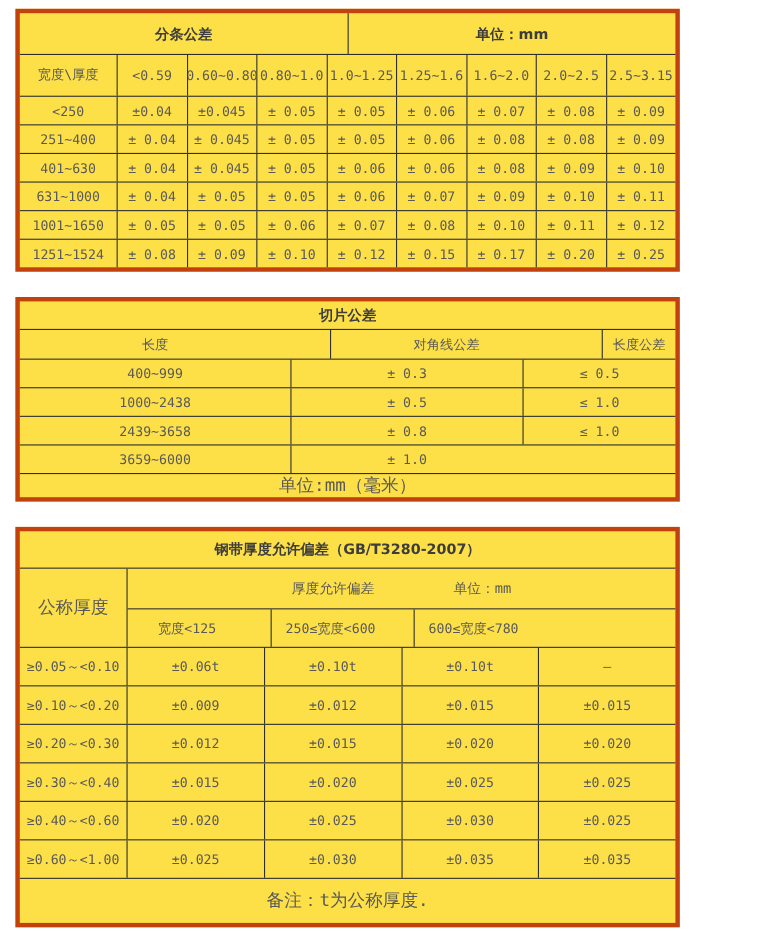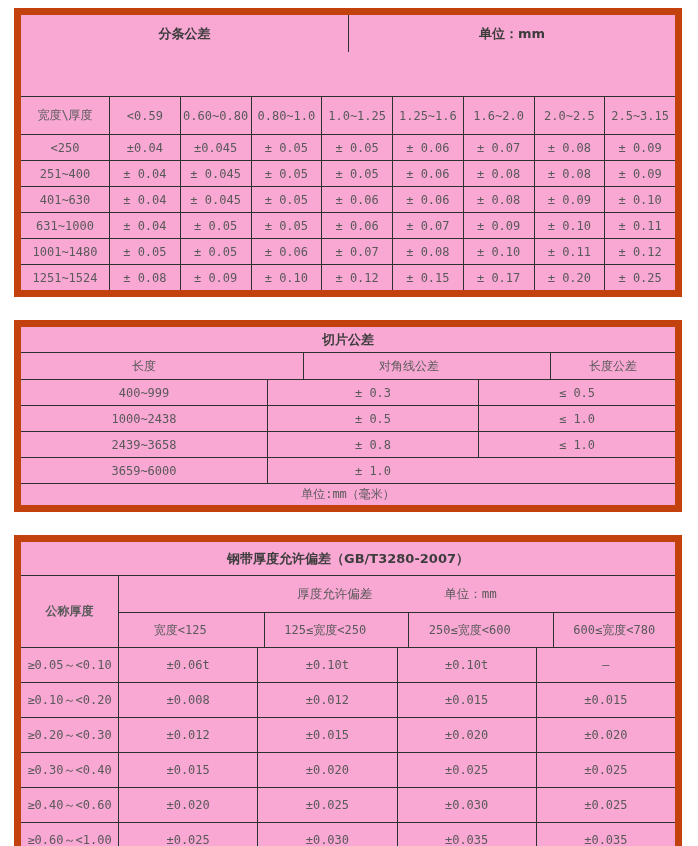"分条公差" .tbl { background: #f9a8d4 -> #fde047; border: 7px solid #c2410c -> 4px solid #c2410c; width: 668px -> 604px }
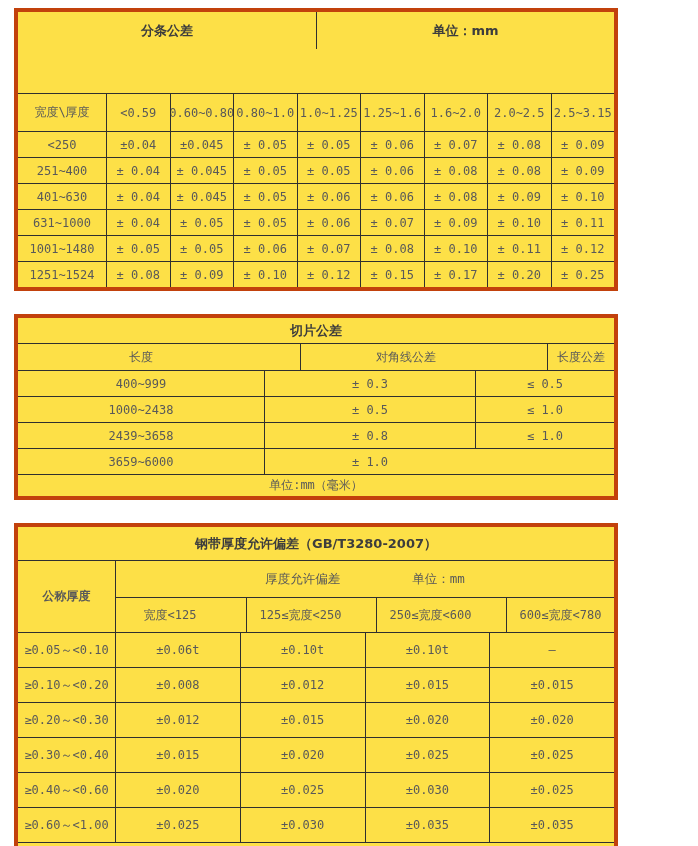"宽度\厚度" .h38 { margin-top: 44px -> none }
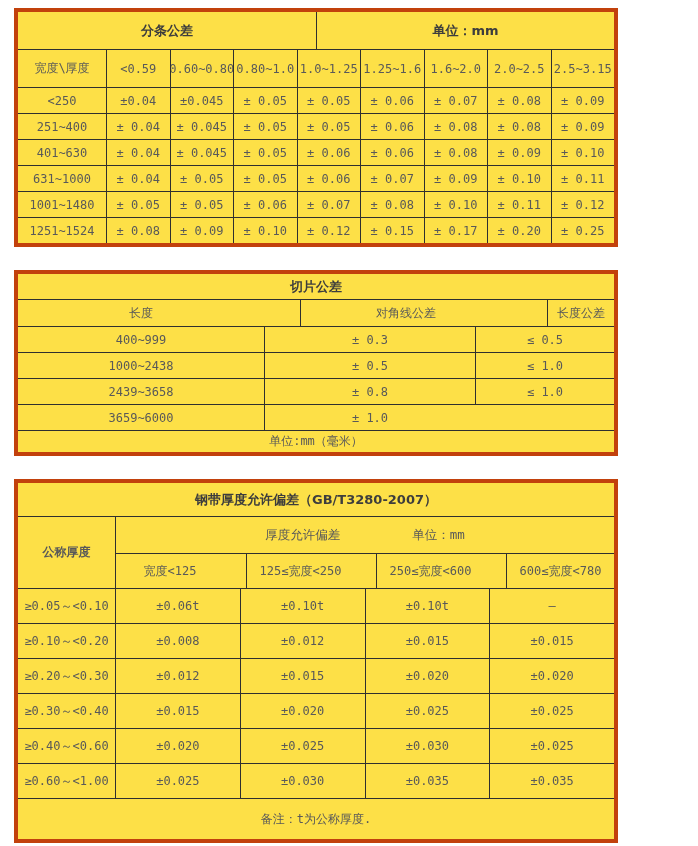"1001~1480" div.cell { text: 1480 -> 1650 }
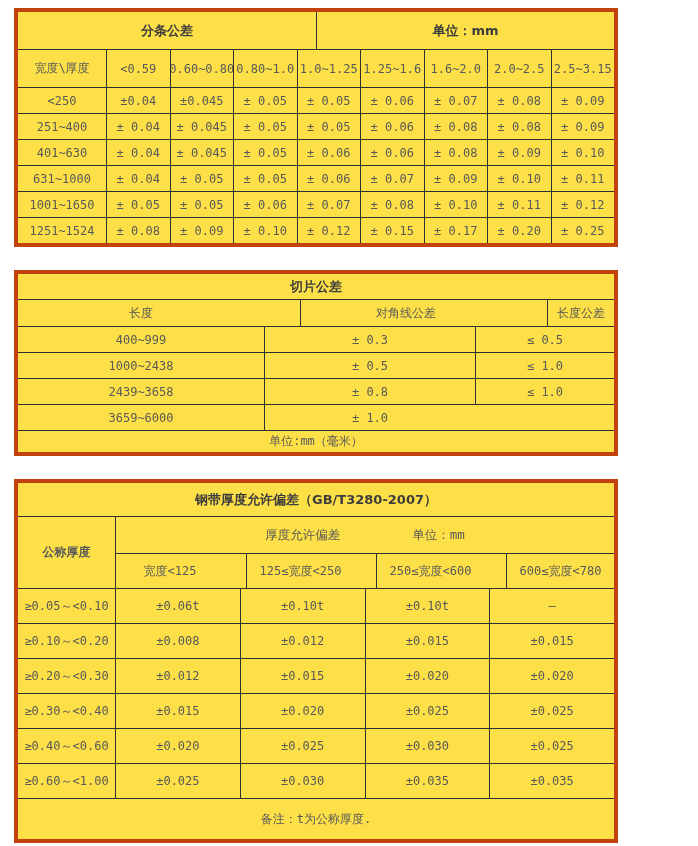"单位:mm（毫米）" .foot-row { font-size: 12px -> 16px }
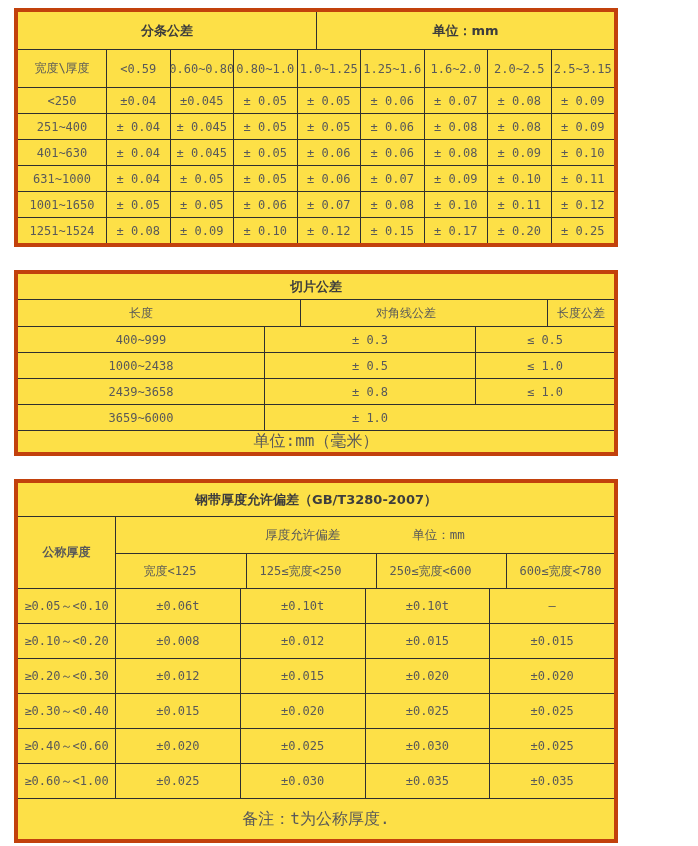"公称厚度" .t3-corner { font-size: 12px -> 16px; font-weight: bold -> none }
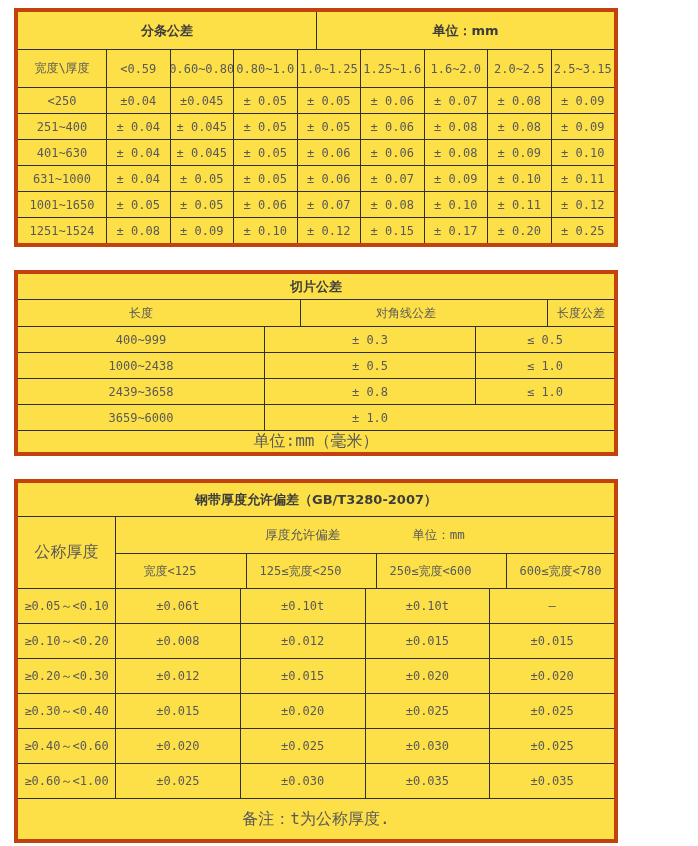"125≤宽度<250" div.cell { html: <div>125≤宽度&lt;250</div> -> none }
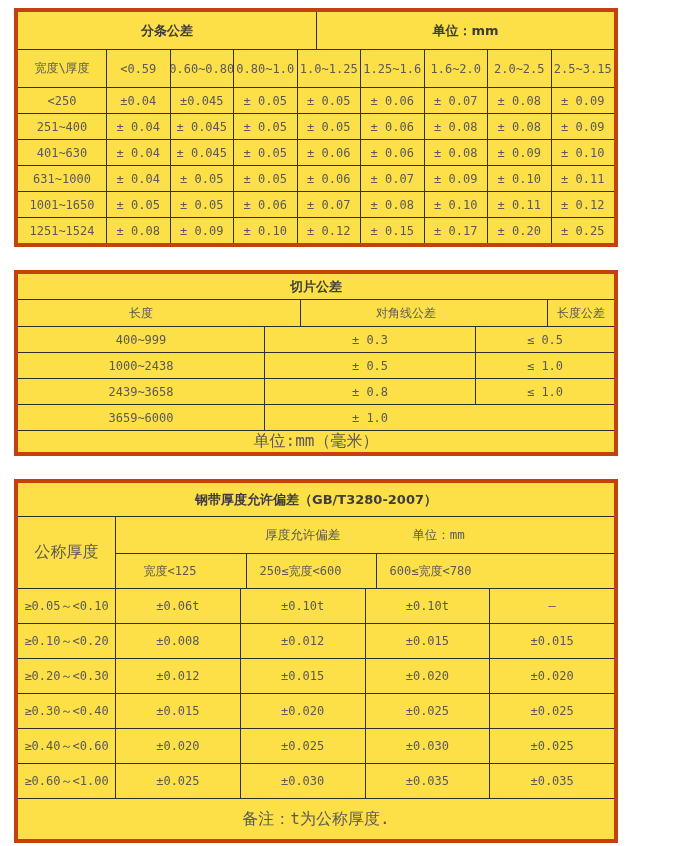"±0.008" div.cell { text: 0.008 -> 0.009 }
